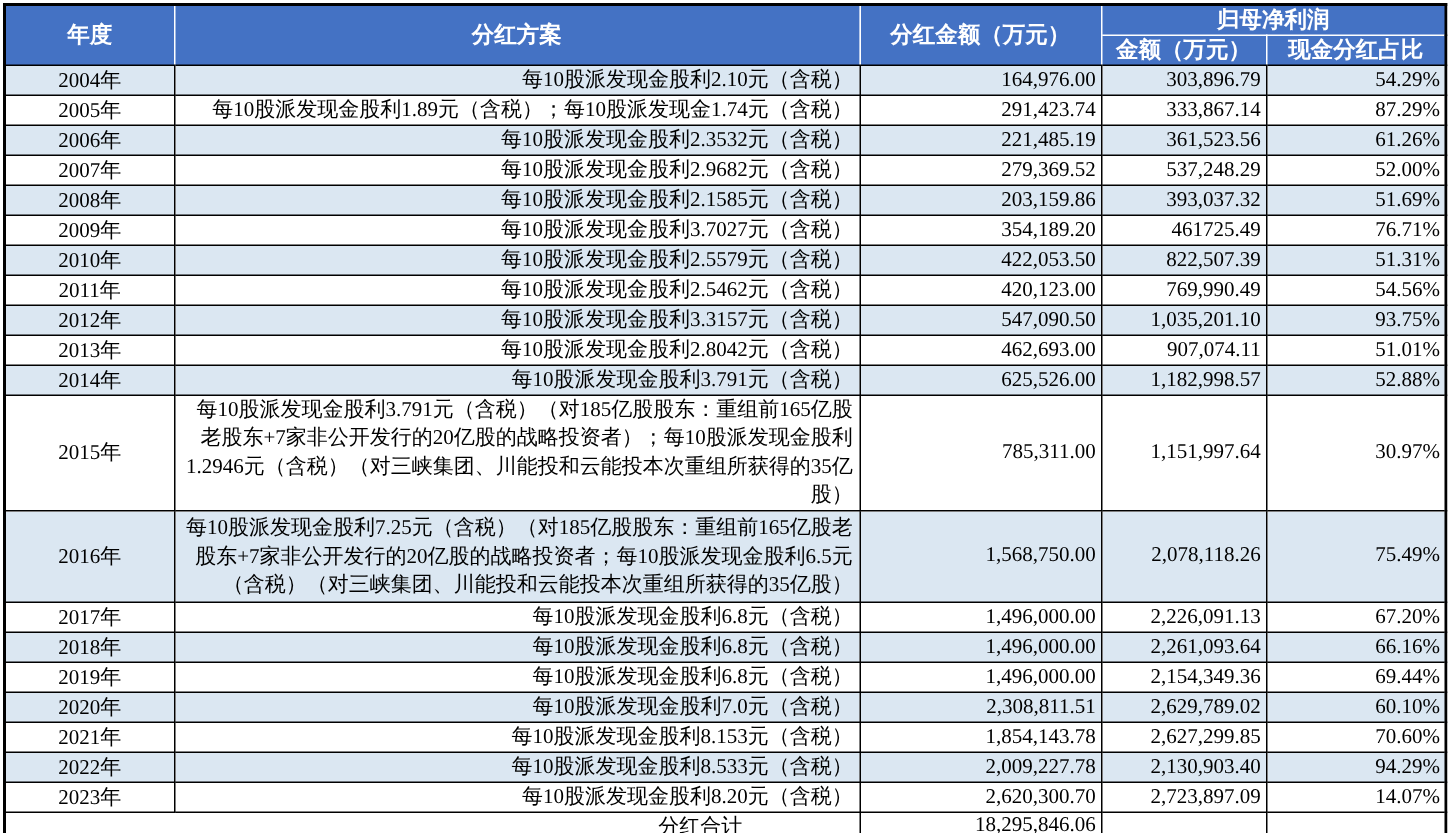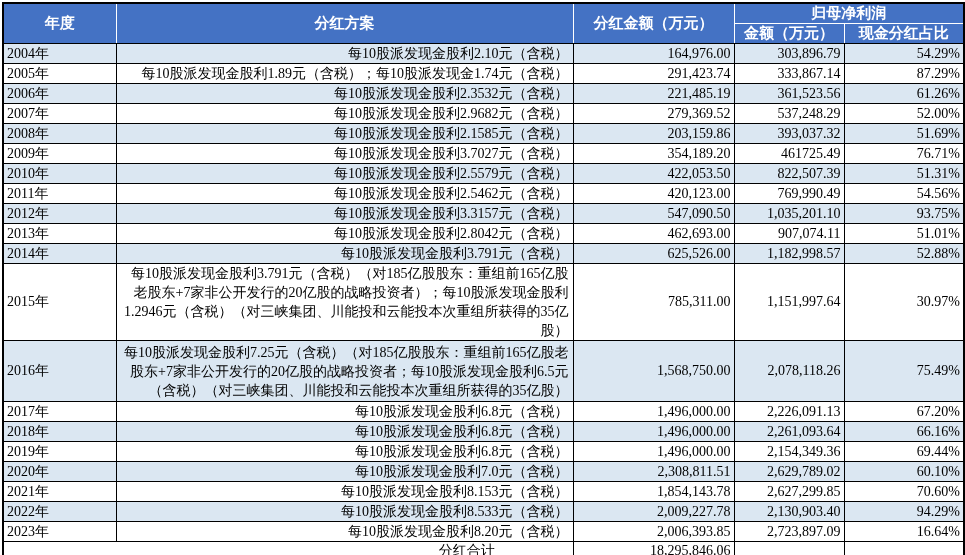"2004年" td.year { text-align: left -> center }
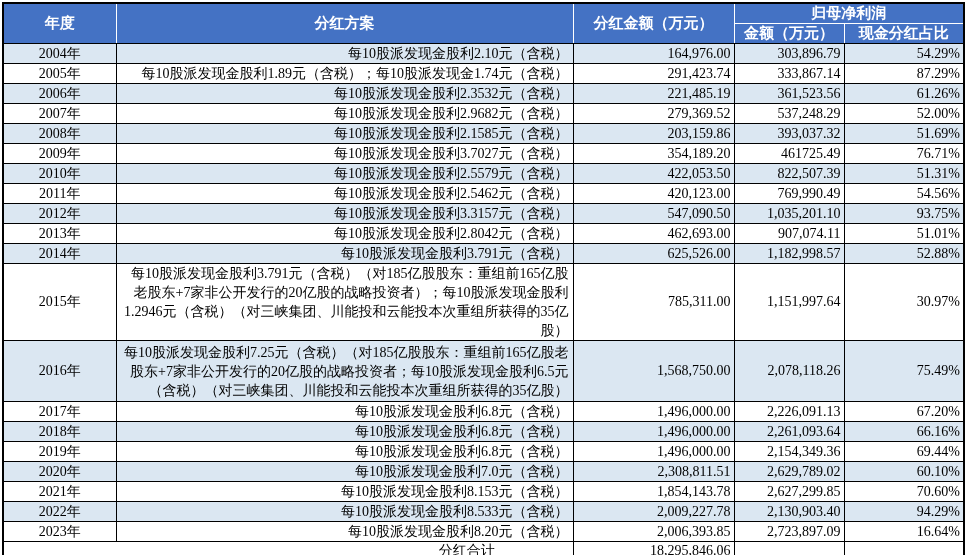"2,006,393.85" td.num { text: 2,006,393.85 -> 2,620,300.70 }
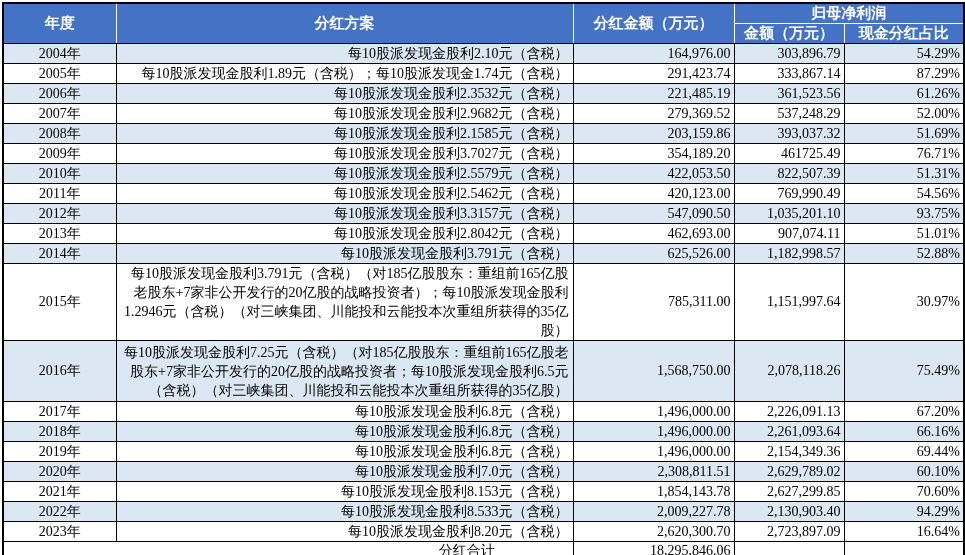"16.64%" td.num { text: 16.64% -> 14.07% }
